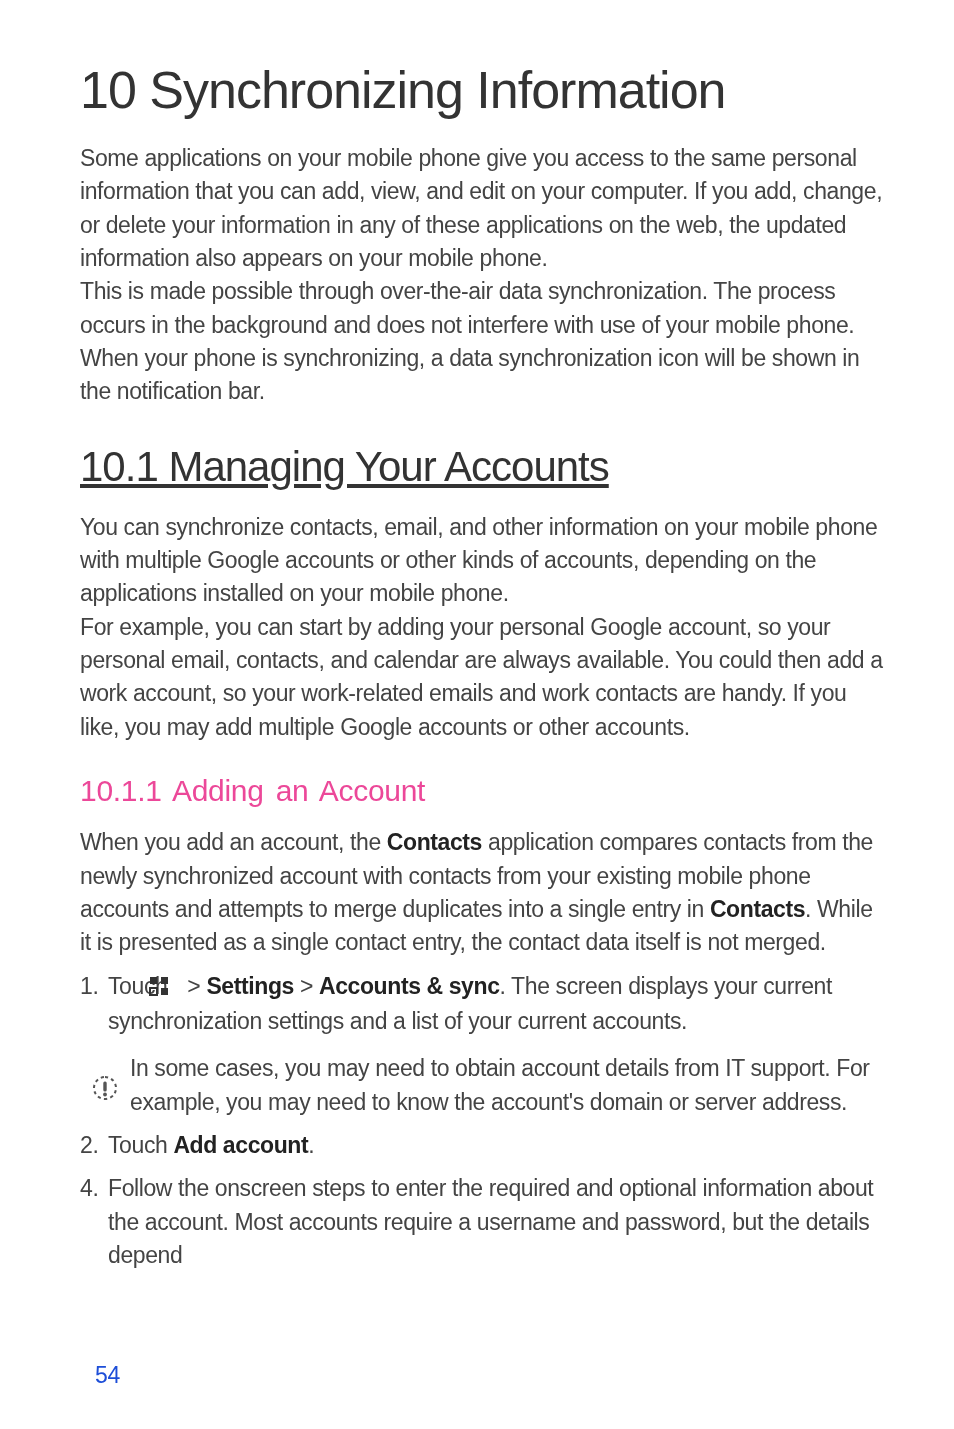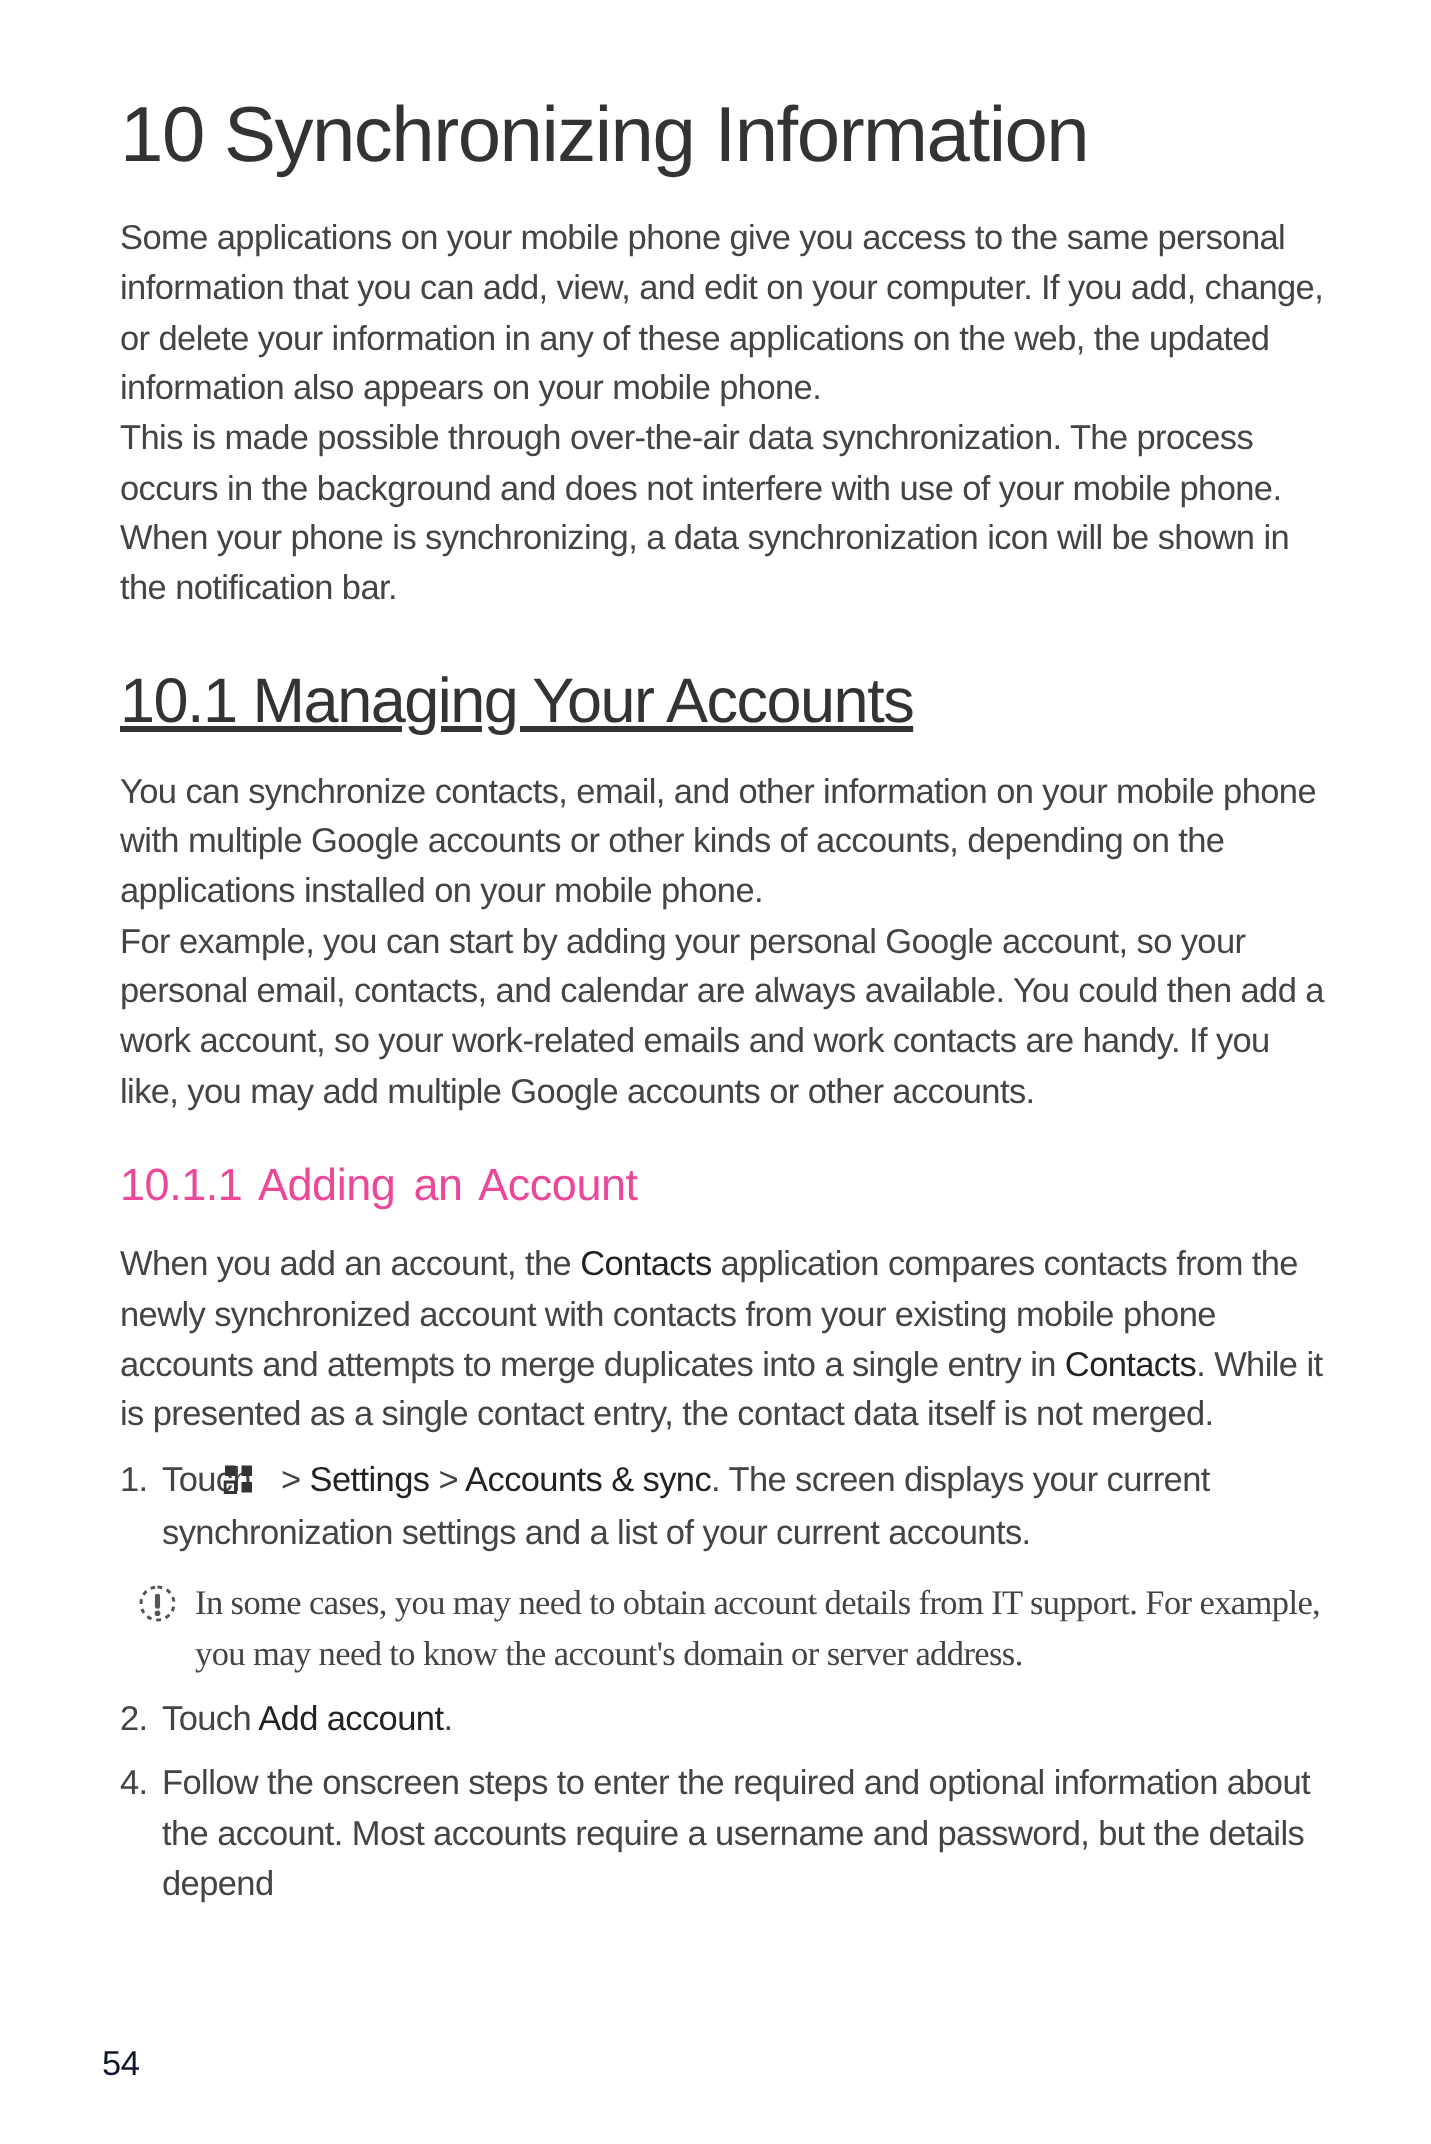"Contacts" strong { font-weight: 400 -> 700 }
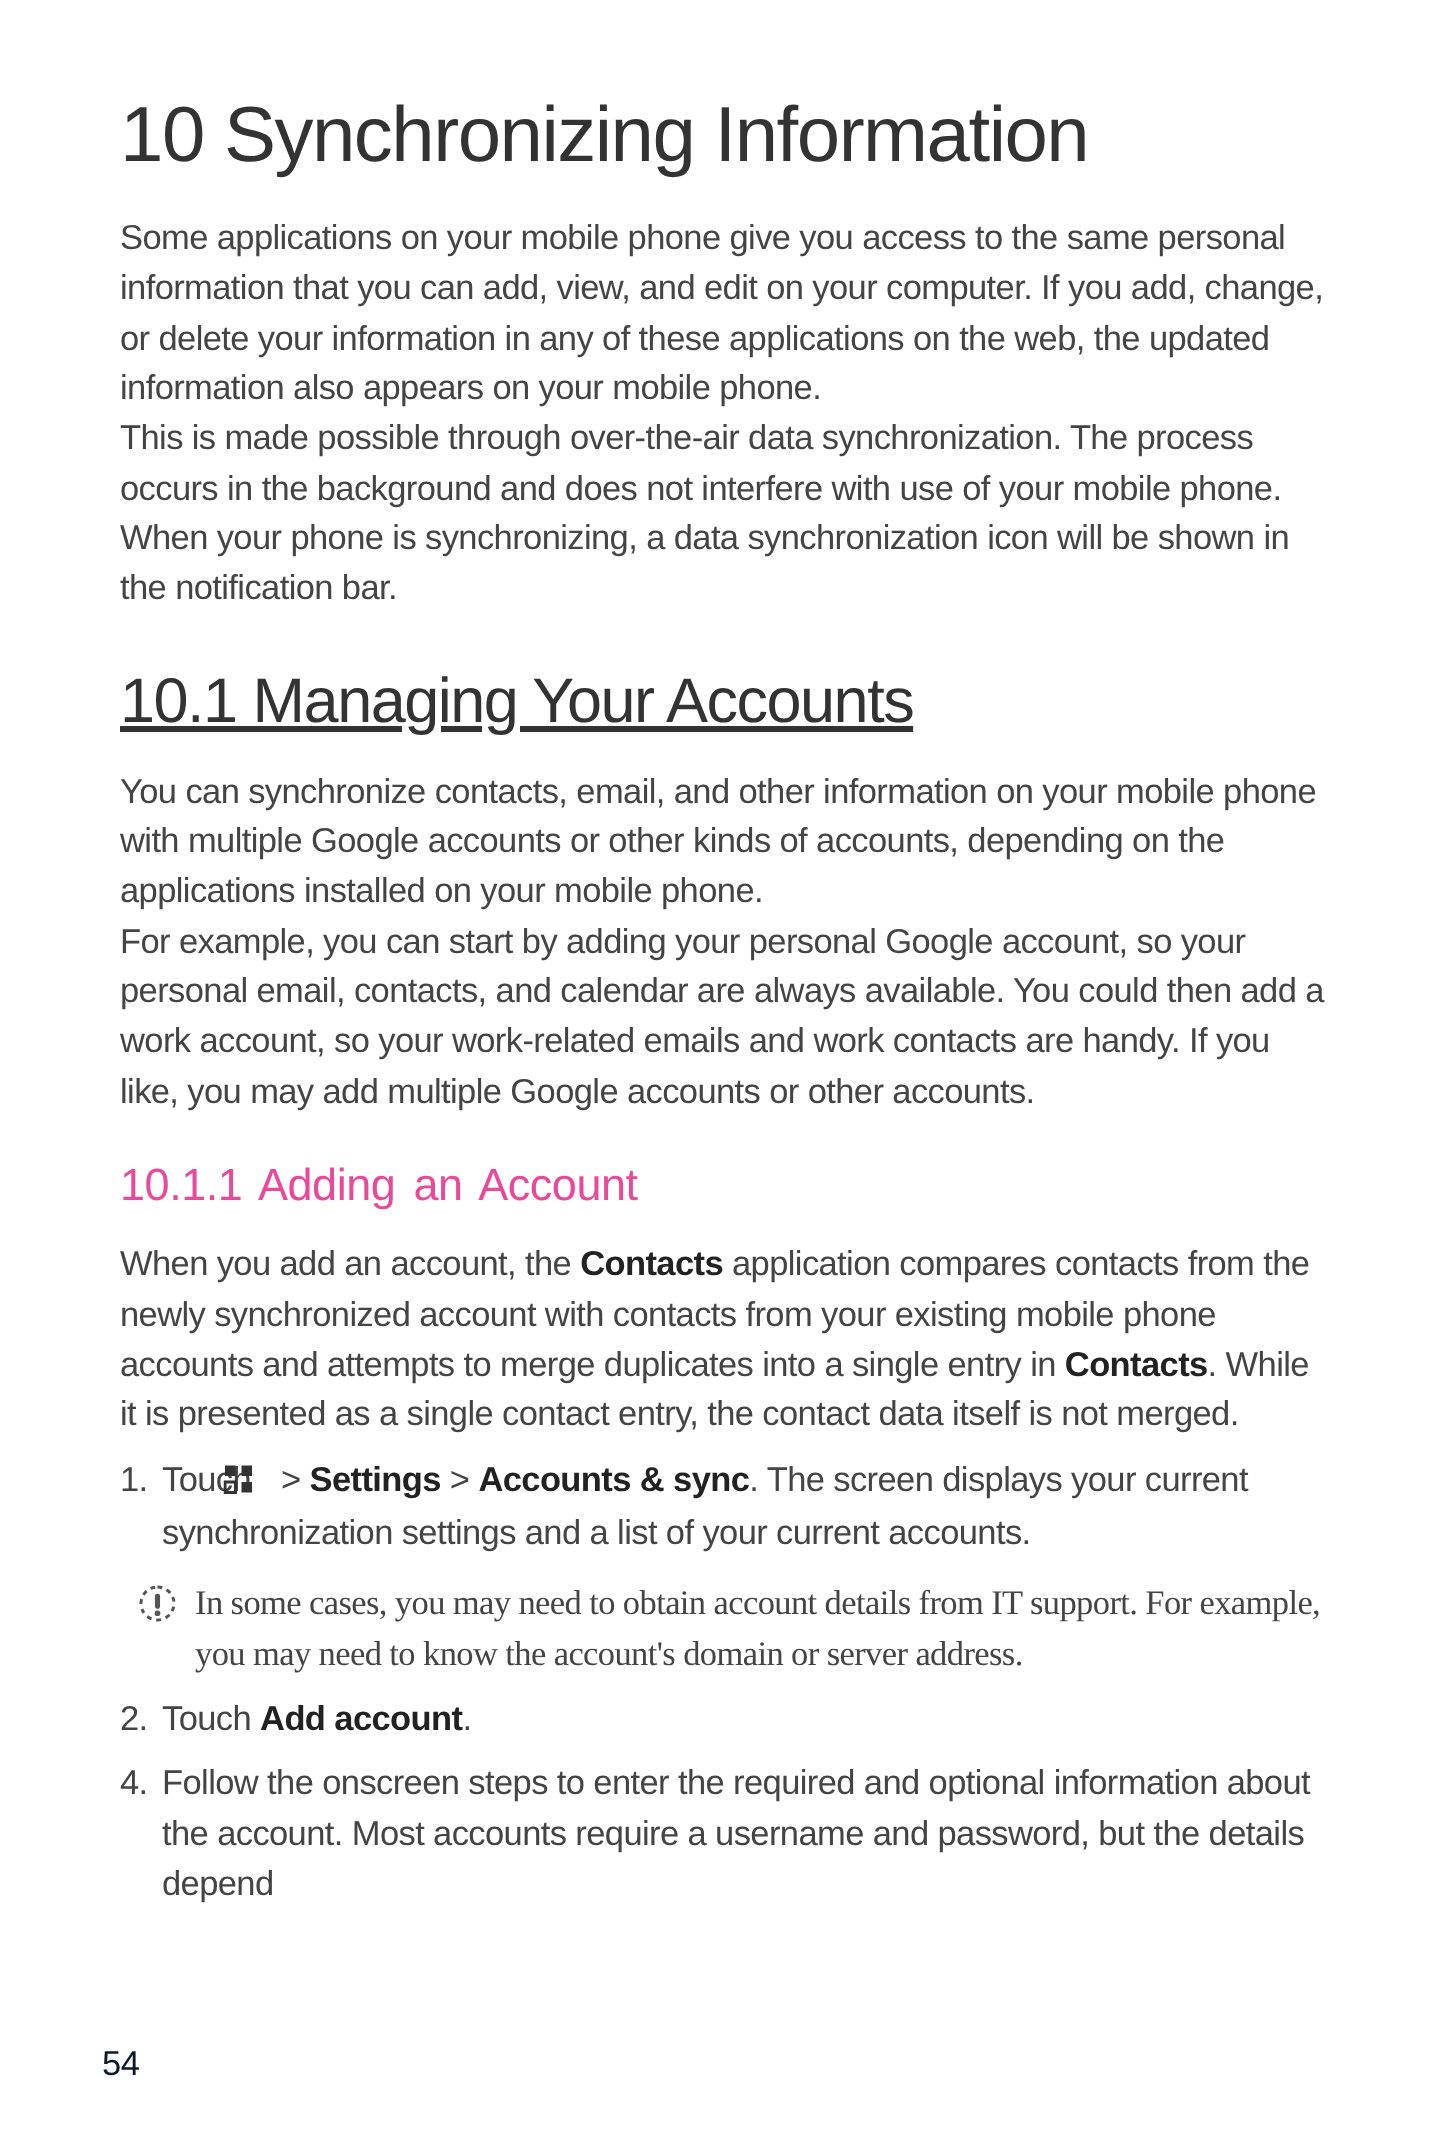"In some cases, you may" .note { align-items: flex-start -> center; font-family: Liberation Serif, serif -> none }
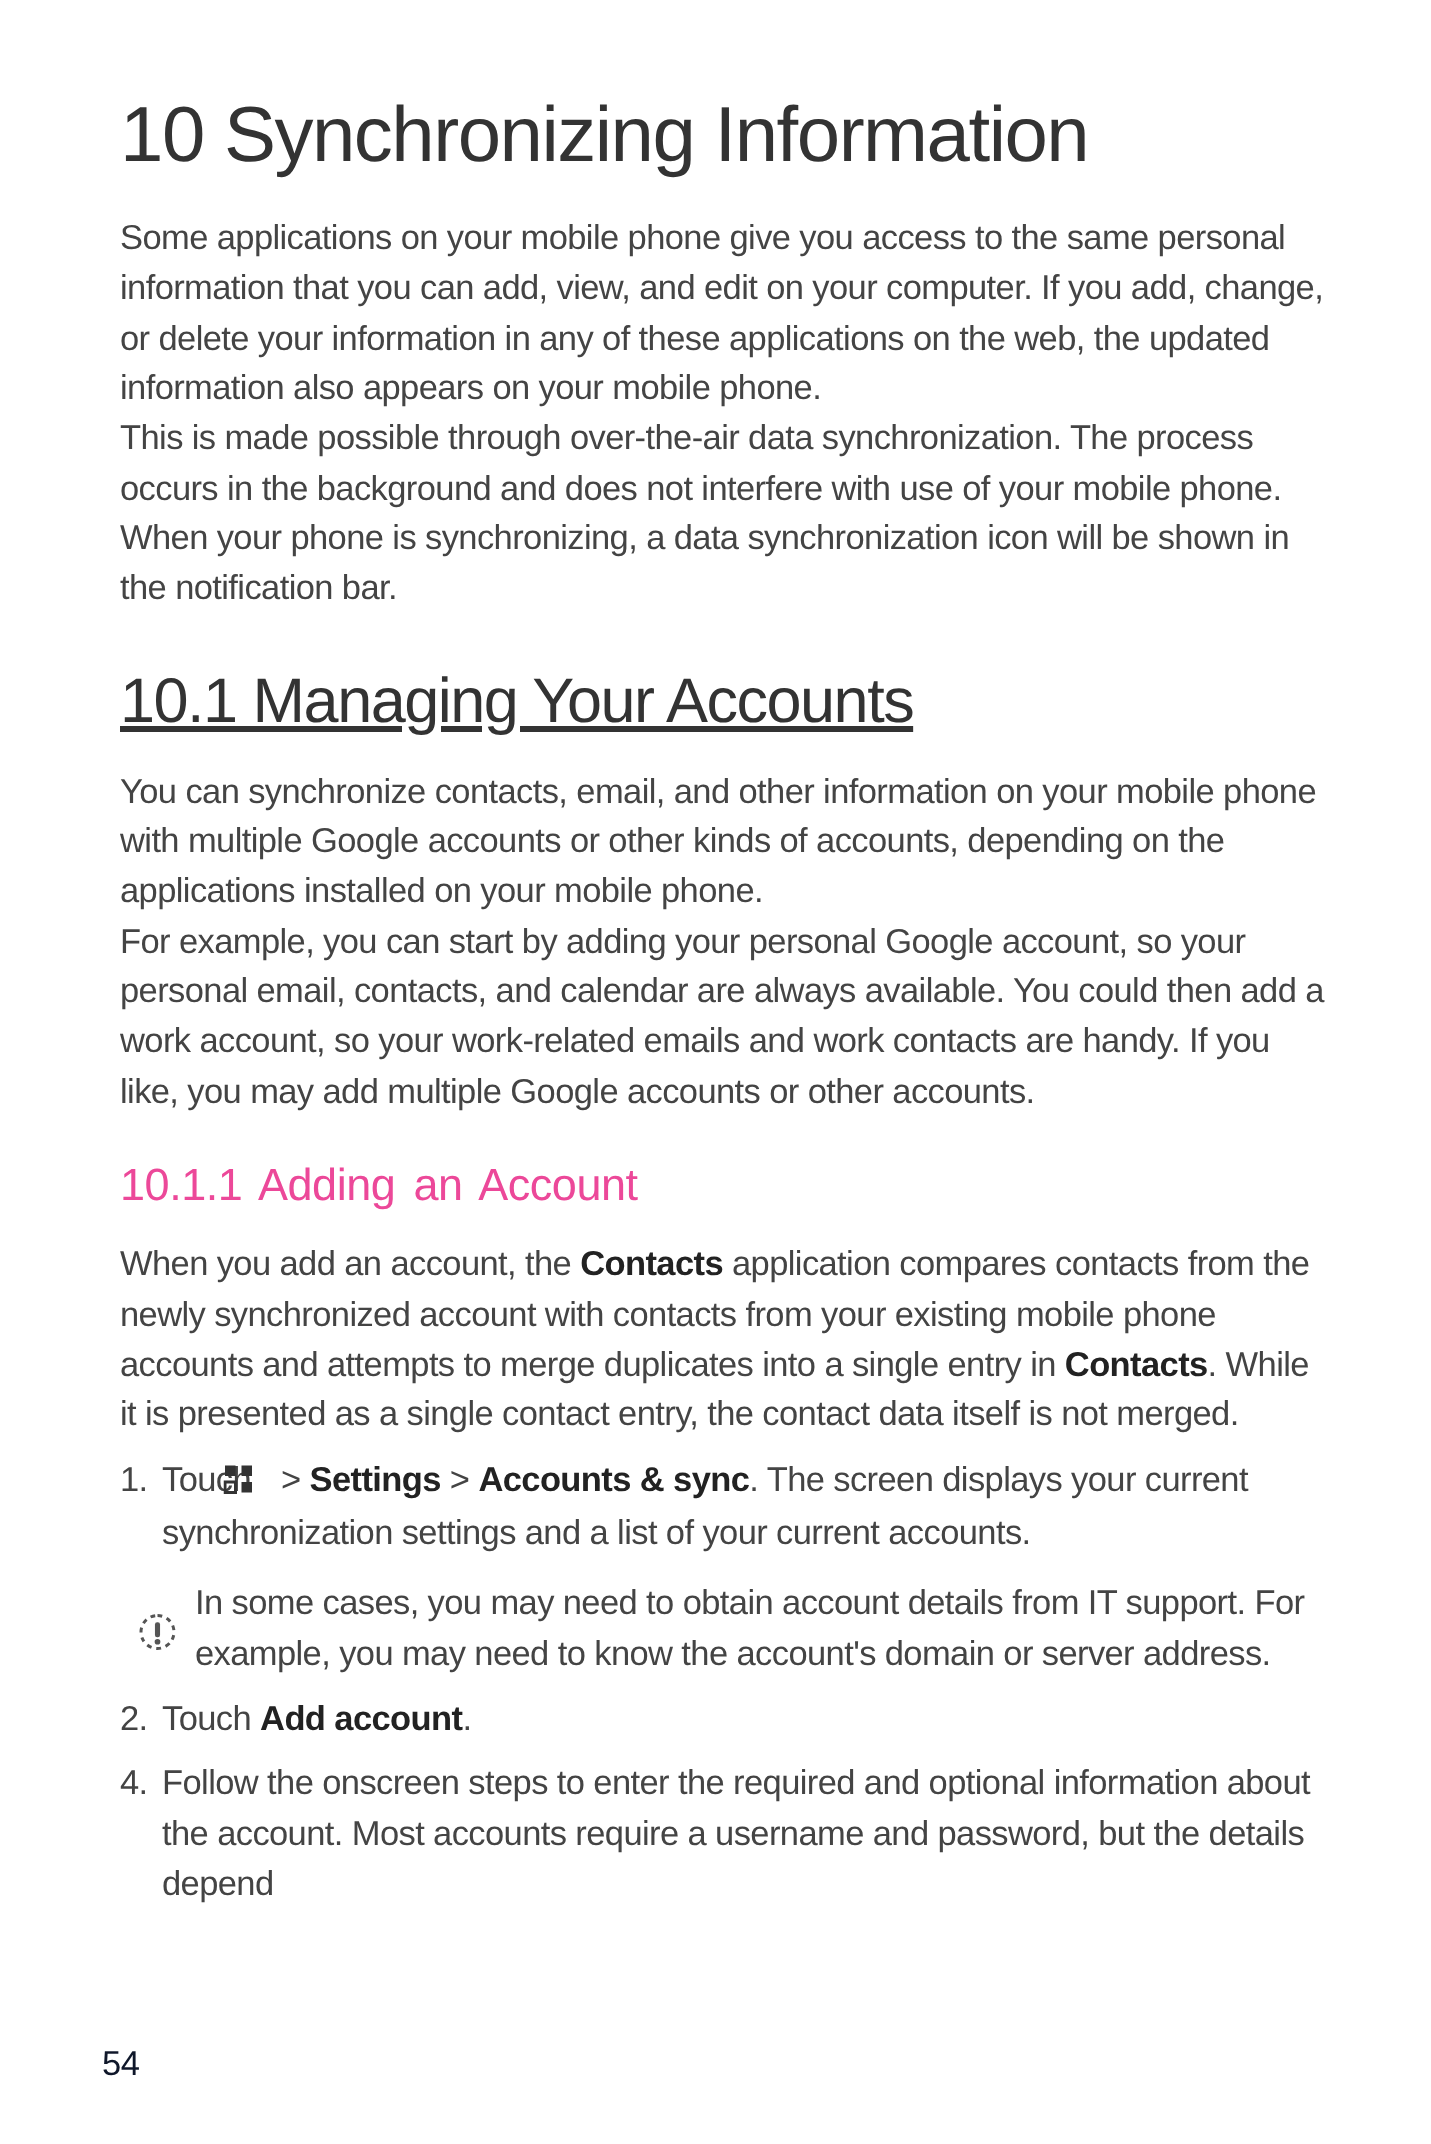"54" .pagenum { color: #0f172a -> #1d4ed8; left: 68px -> 95px }
